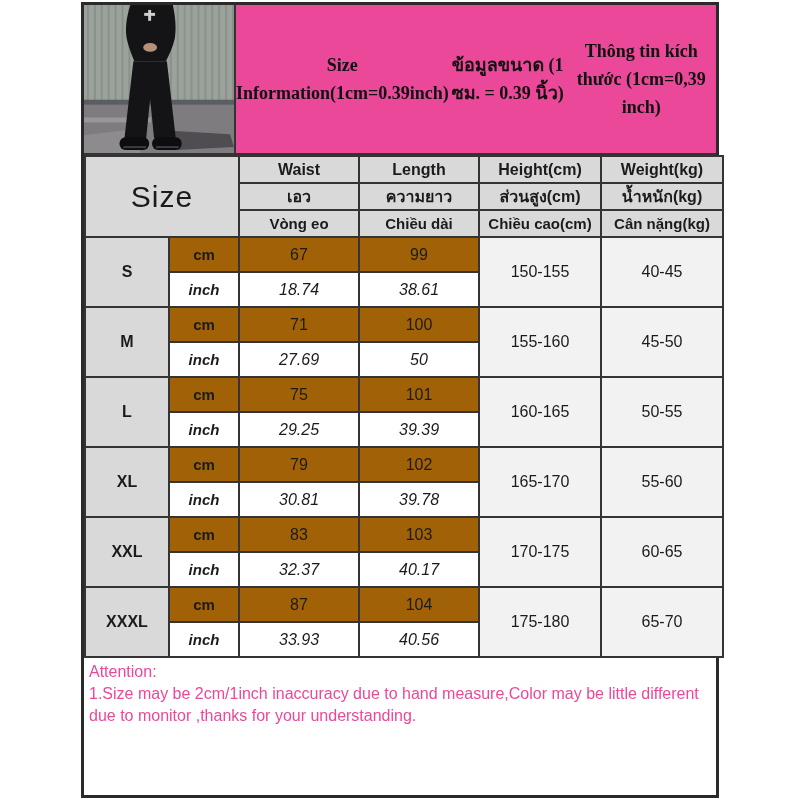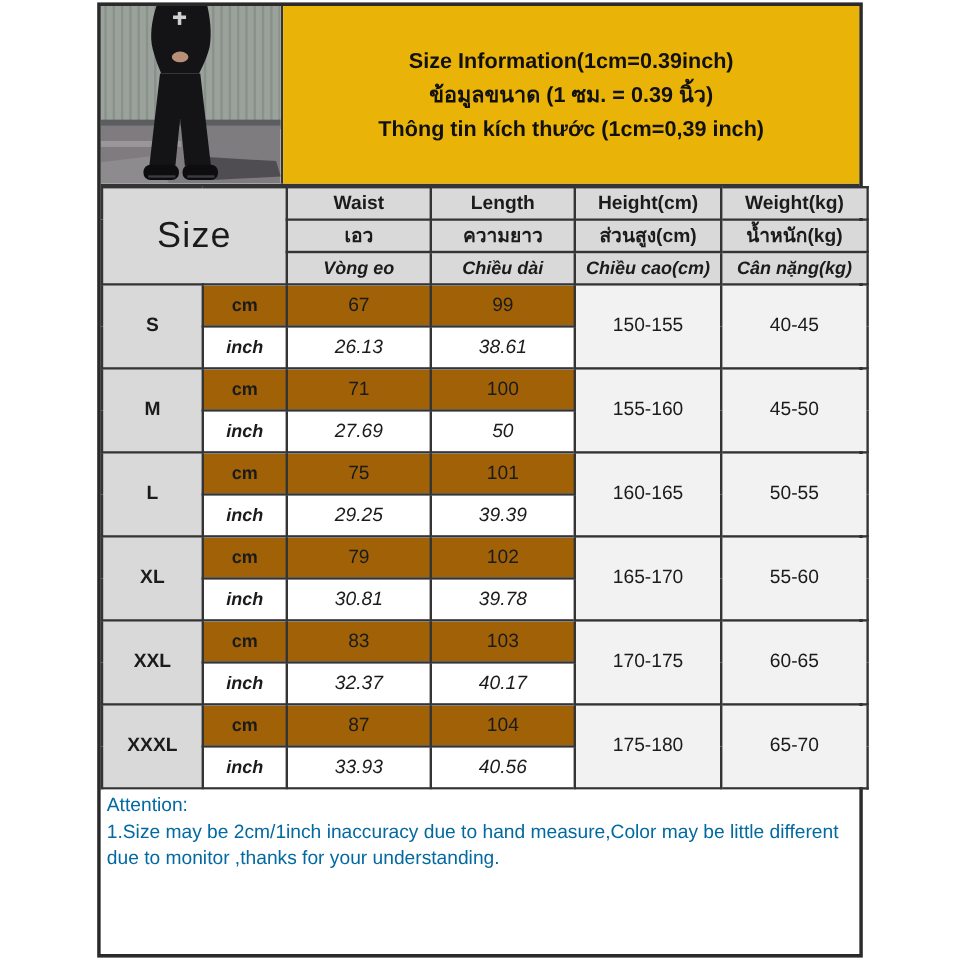"Size Information(1cm=0.39inch)" .title-cell { background: #eab308 -> #ec4899; flex-direction: column -> row; font-family: none -> Liberation Serif, serif }
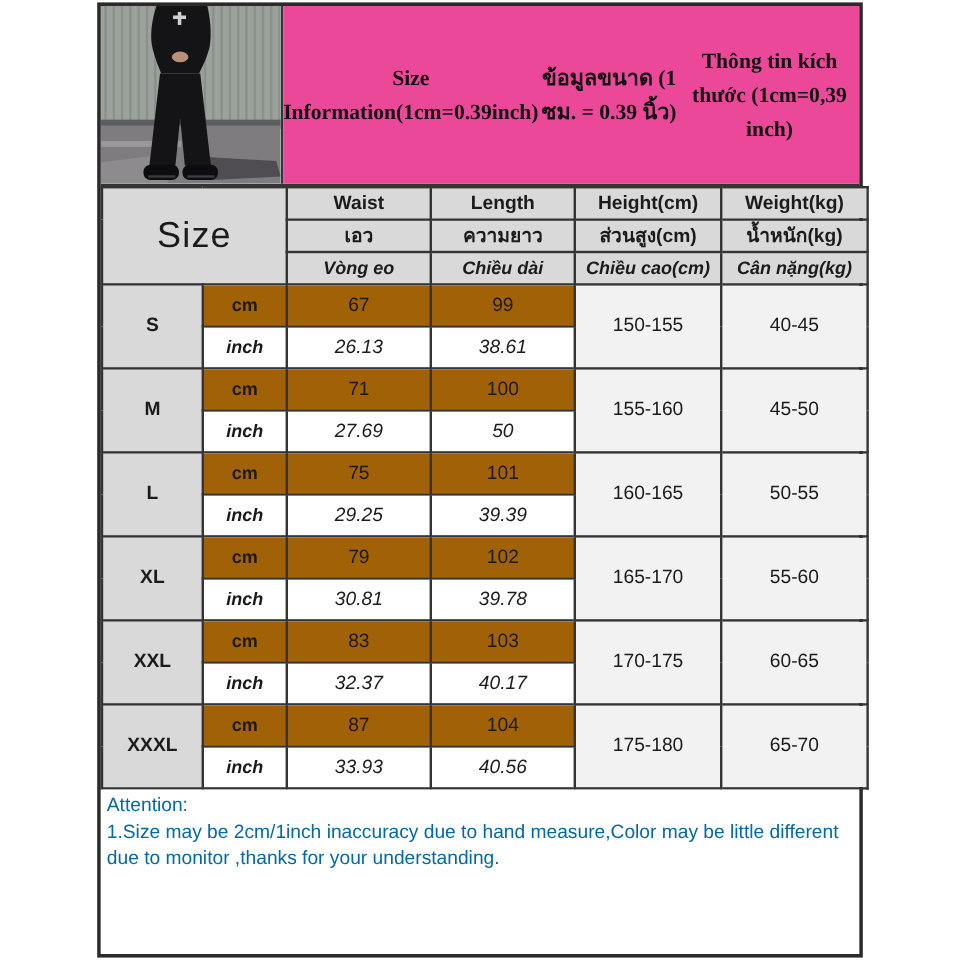"Vòng eo" .hdr-vi { font-style: italic -> none }
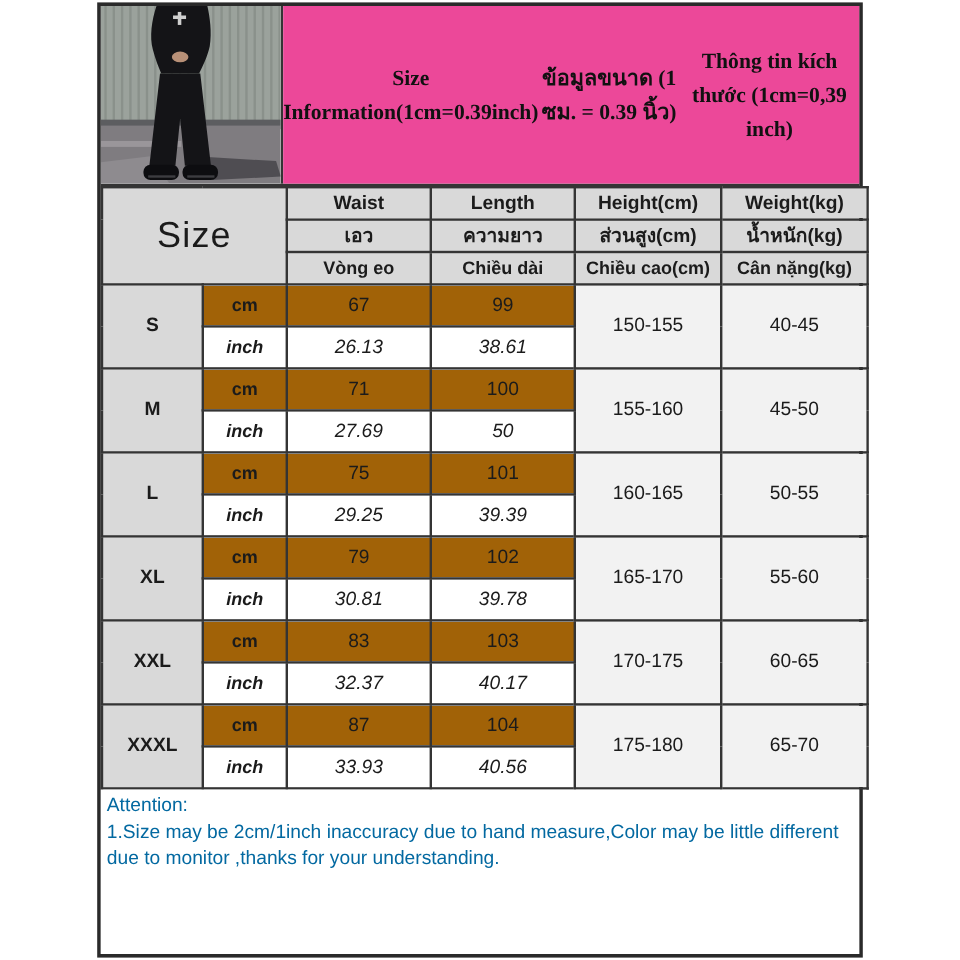"26.13" td.inch-bg { text: 26.13 -> 18.74 }
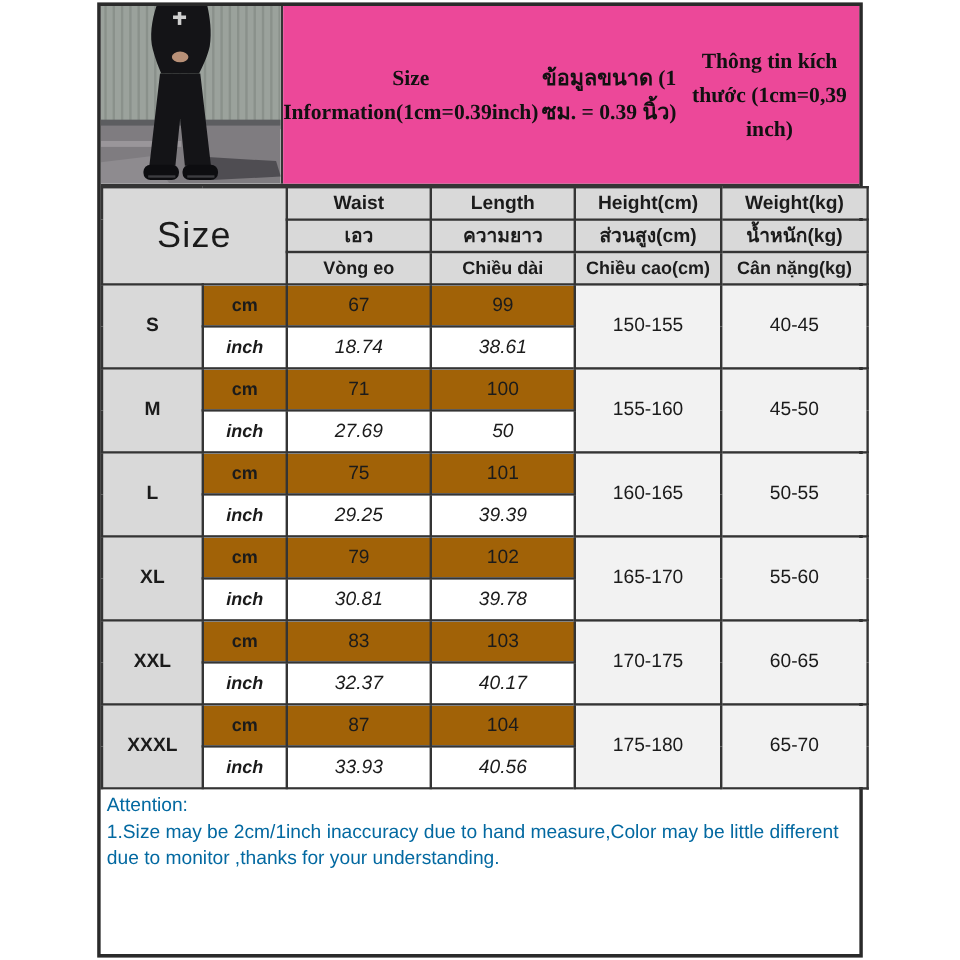"Attention:" .attention { color: #0369a1 -> #ec4899 }
